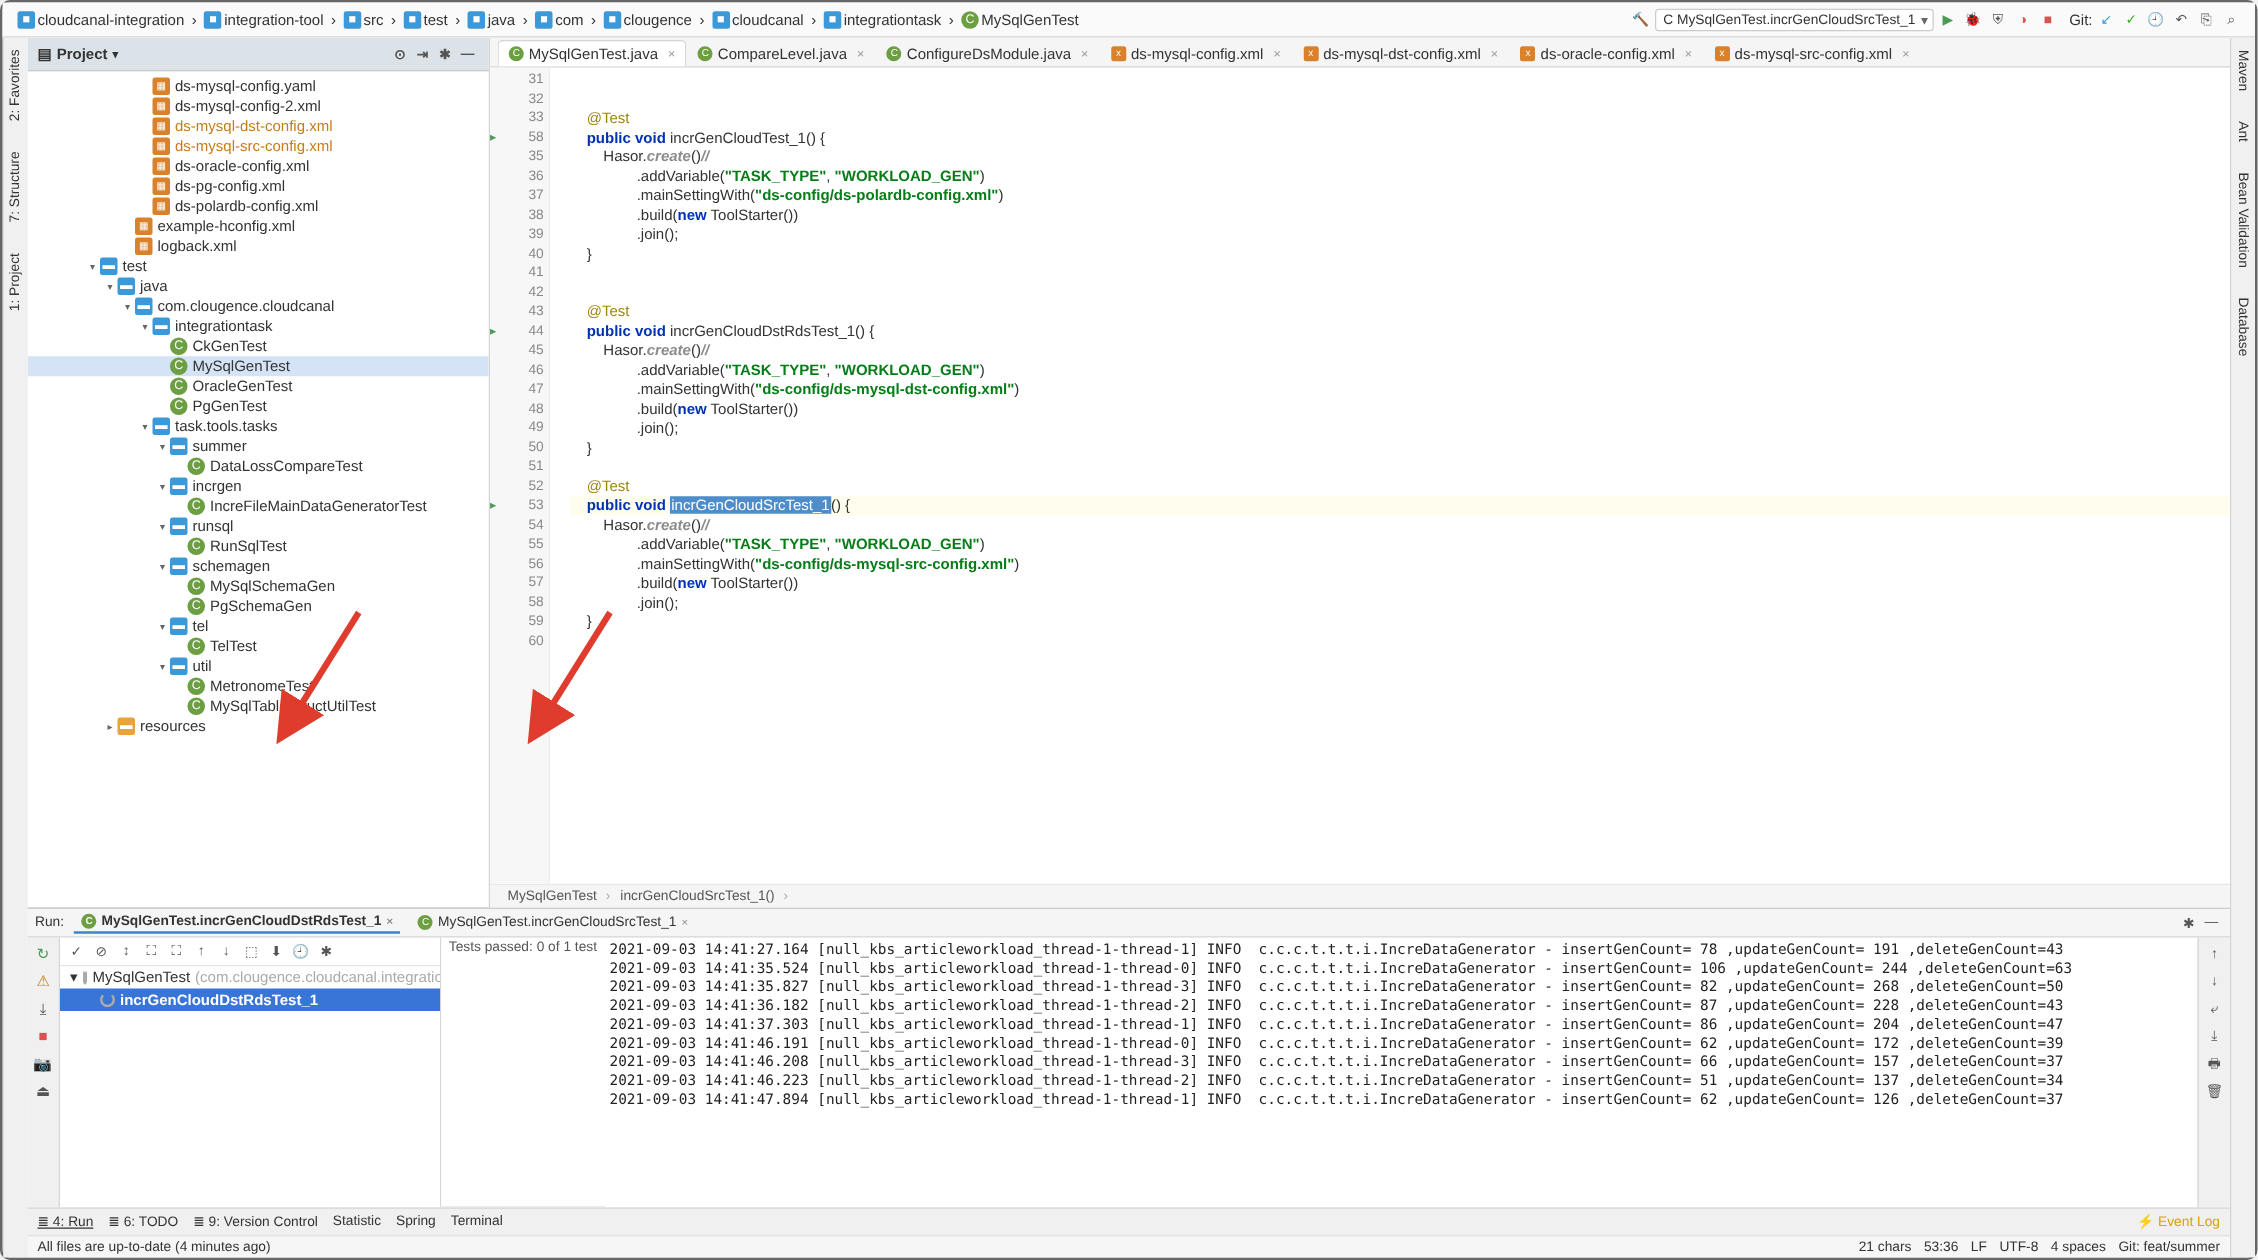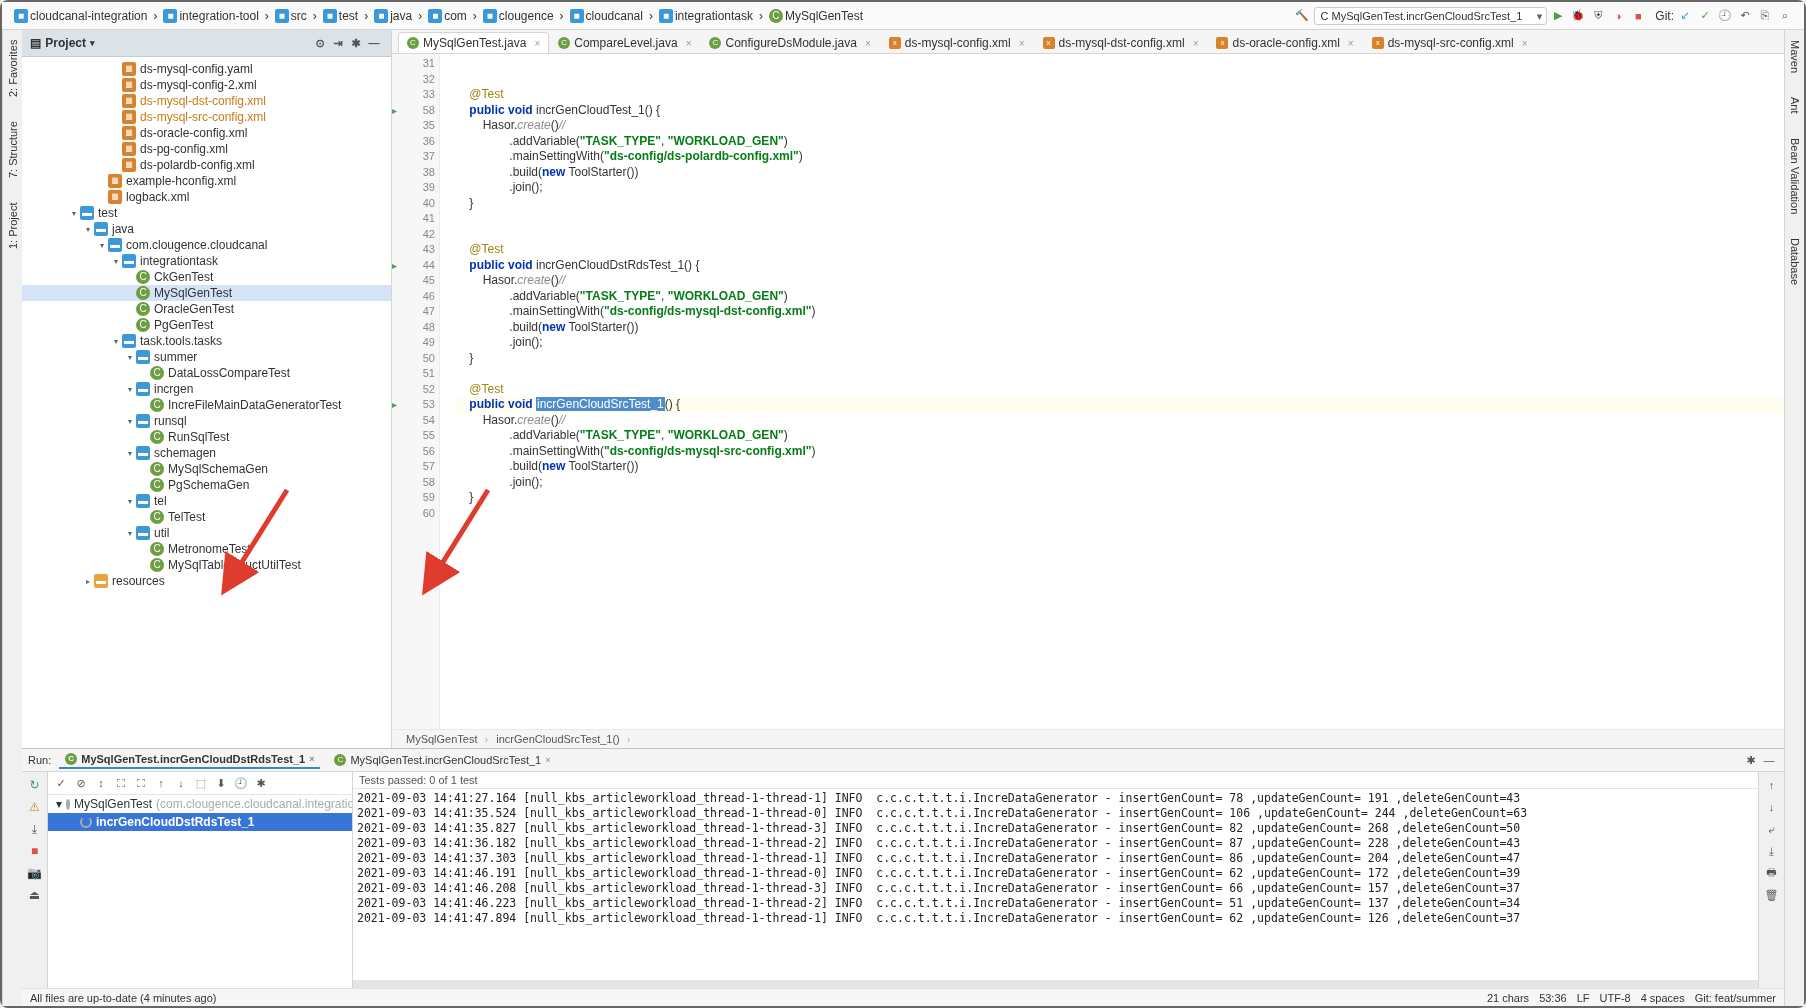"C MySqlGenTest.incrGenCloudSrcTest_1" .dropdown { padding: 2px 24px 2px 6px -> 2px 14px 2px 6px }
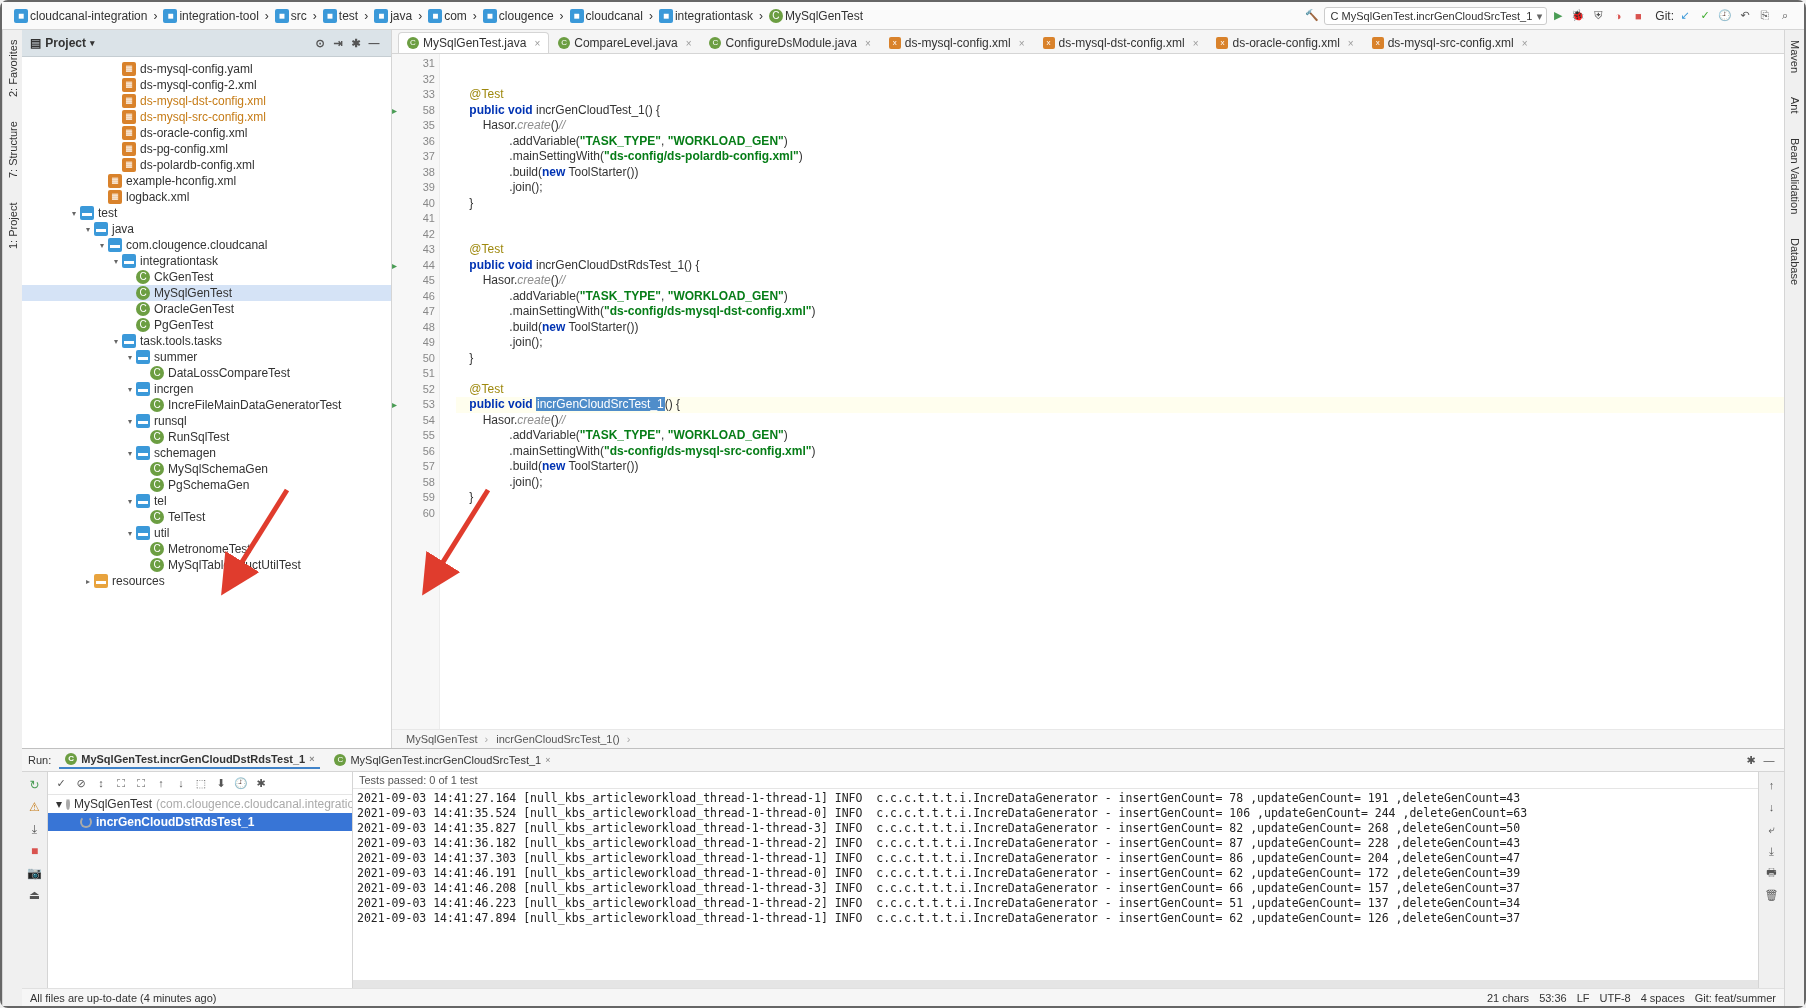"create" .cm { font-weight: none -> bold }
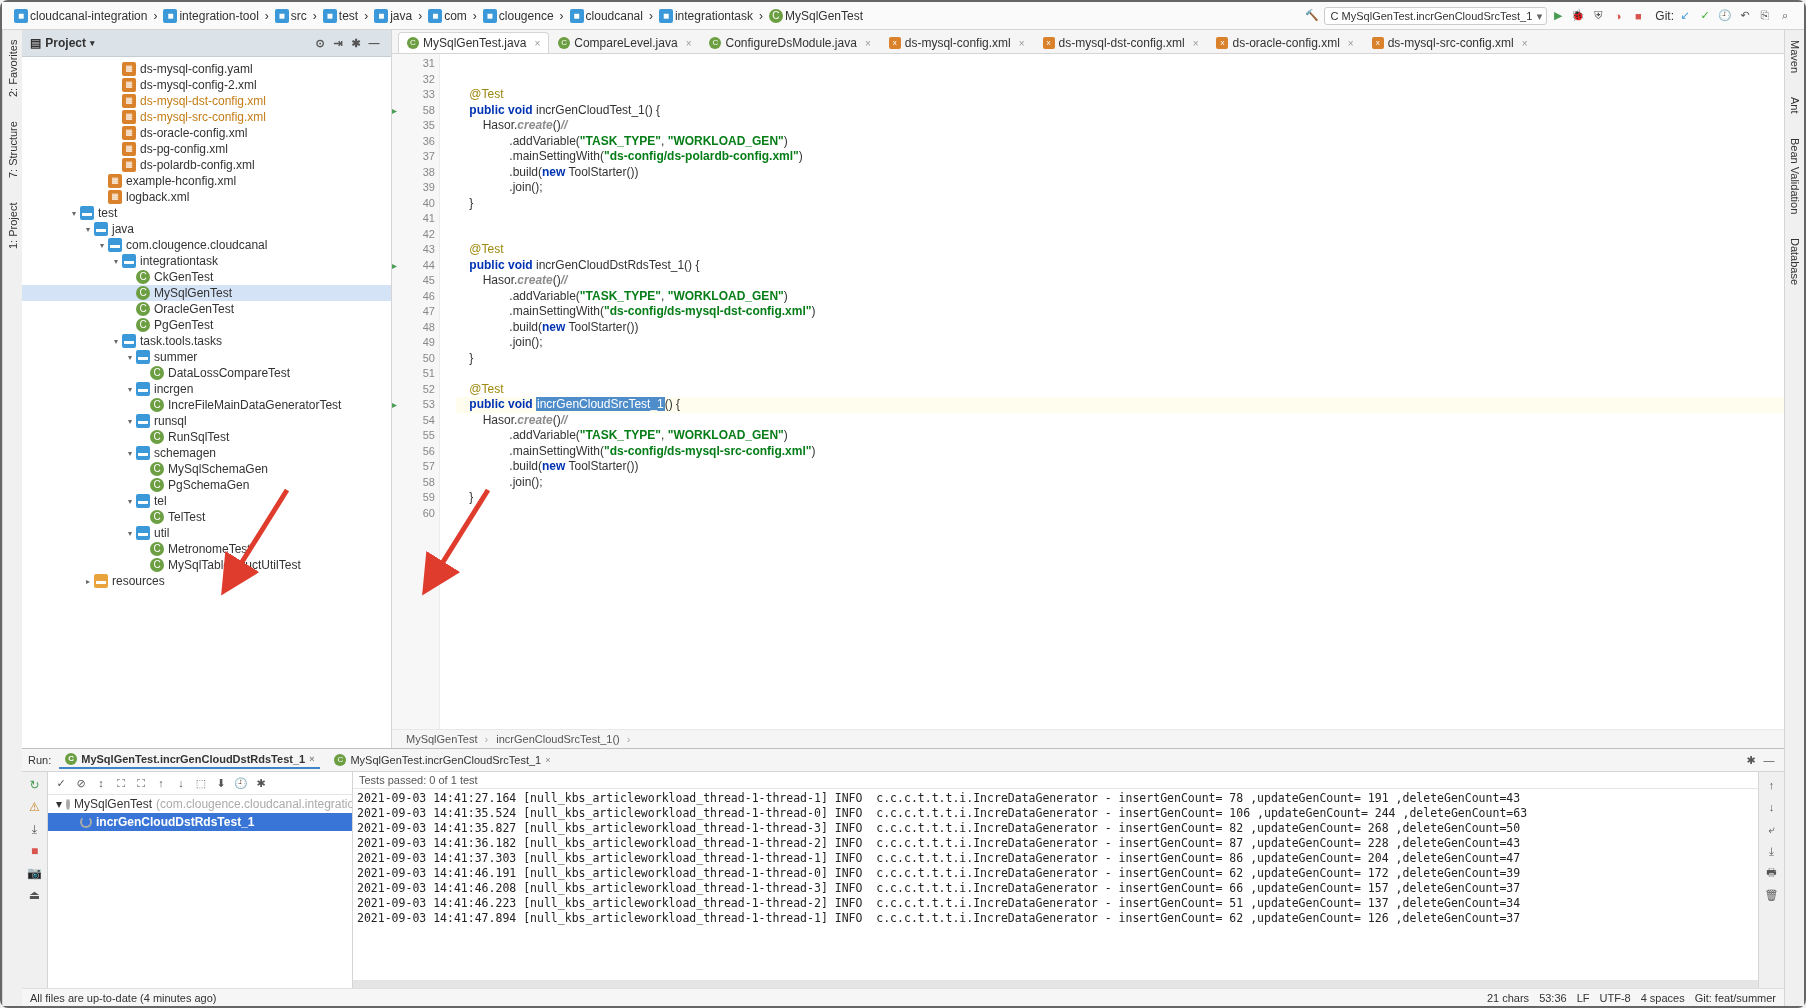"Tests passed: 0 of 1" .console { flex-direction: column -> row }
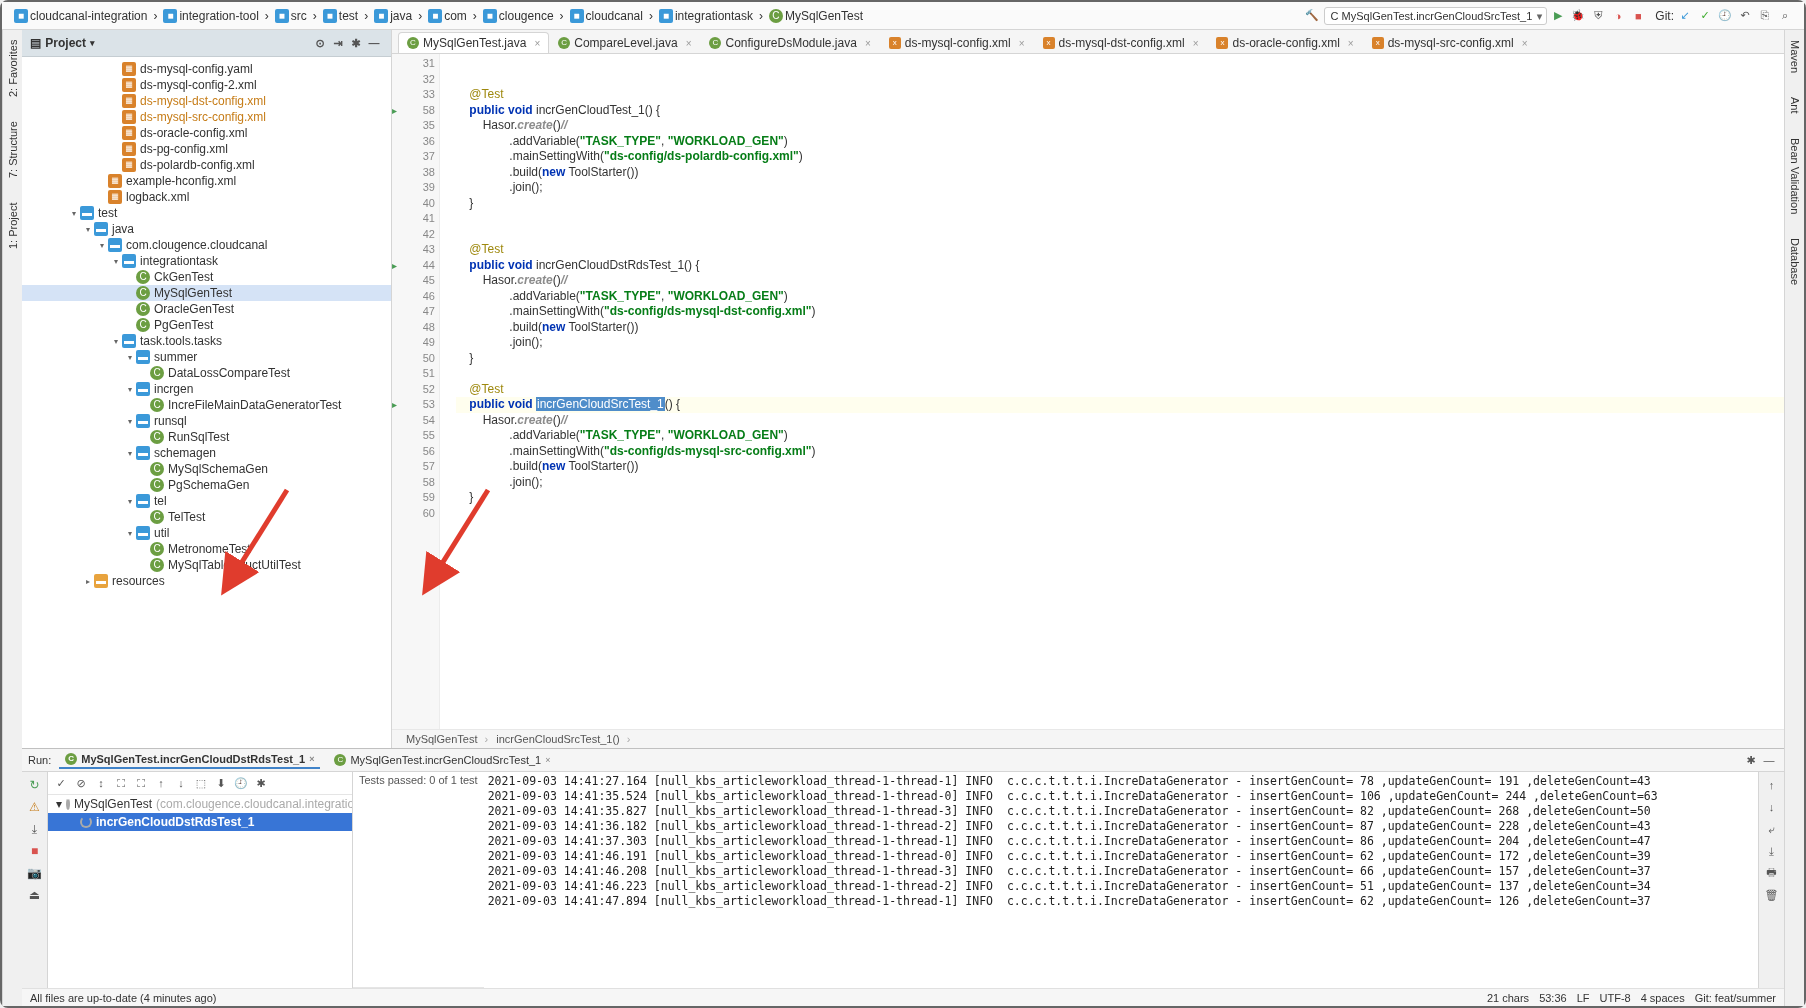"≣ 4: Run" div.statusbar { html: none -> <div> <div> <span>≣ 4: Run</span> <span>≣ 6: TODO</span> <span>≣ 9: Version Control</span> <span>Statistic</span> <span>Spring</span> <span>Terminal</span> </div> <div> <span>⚡ <span>Event Log</span></span> </div> </div> }
